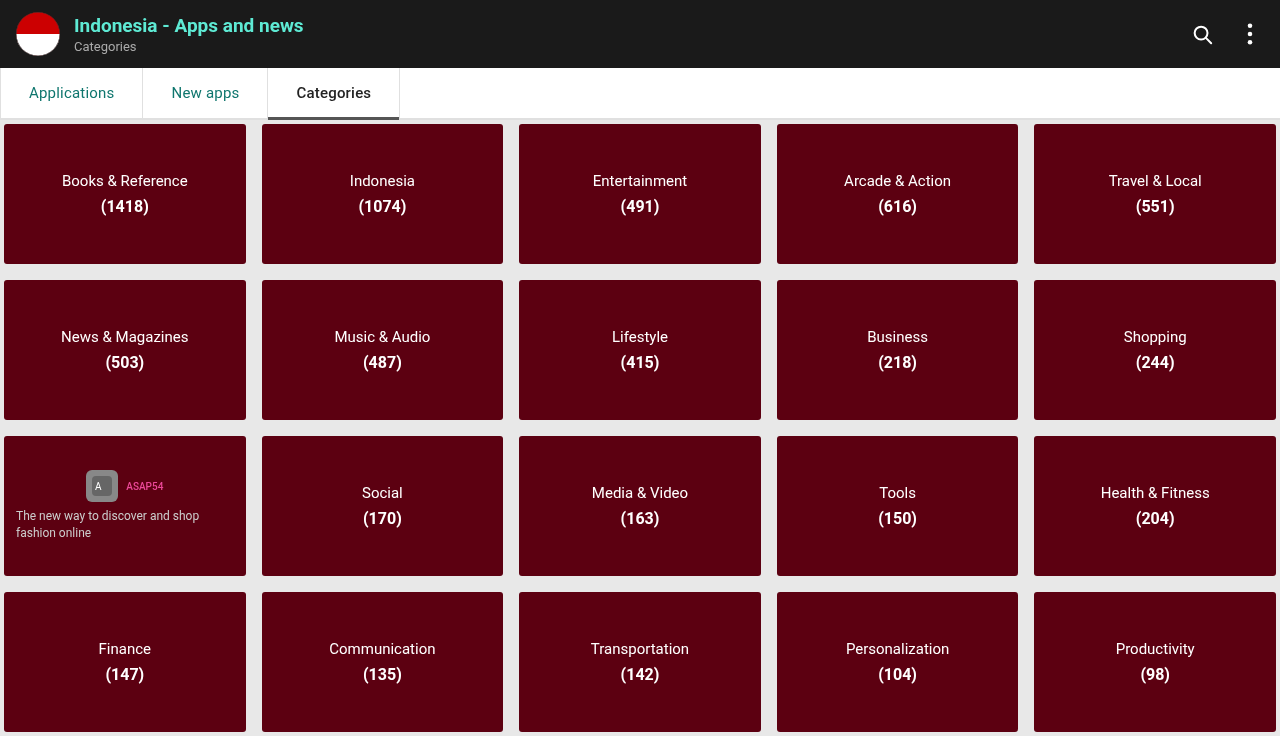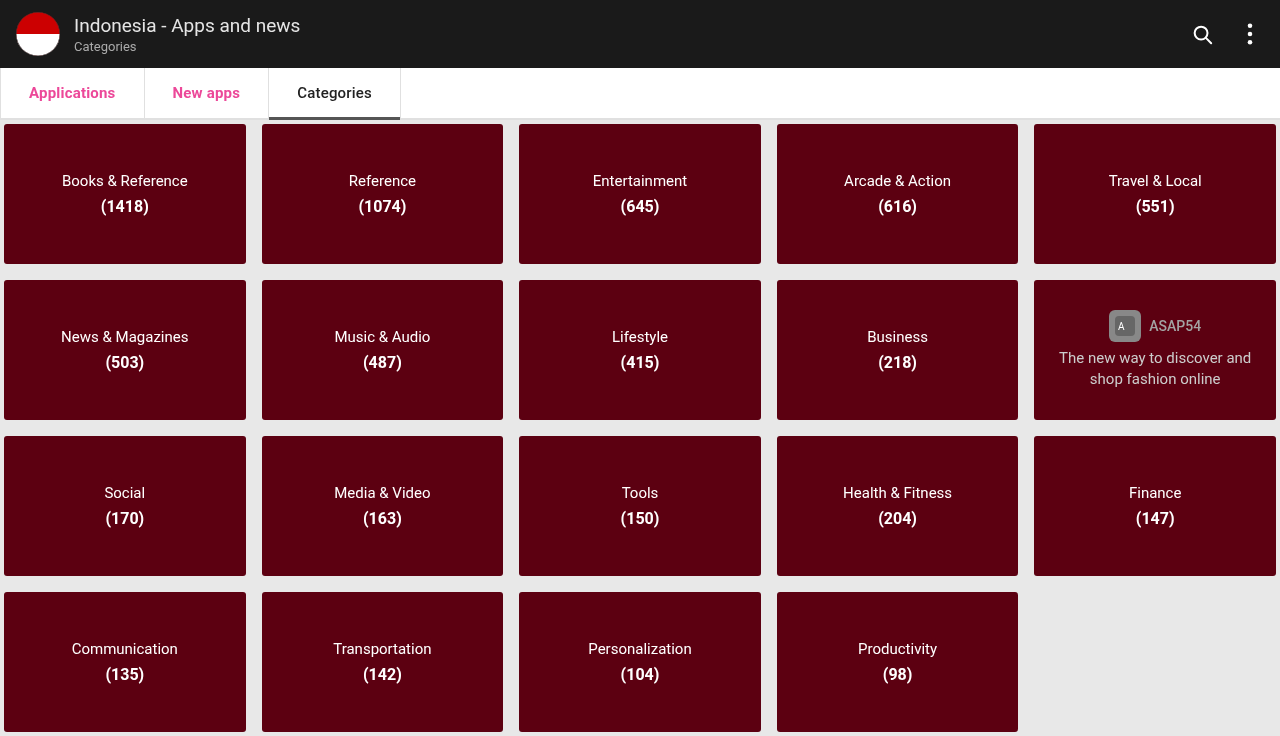"Indonesia - Apps and news" .header-title { color: #e5e5e5 -> #5eead4; font-weight: 400 -> 700 }
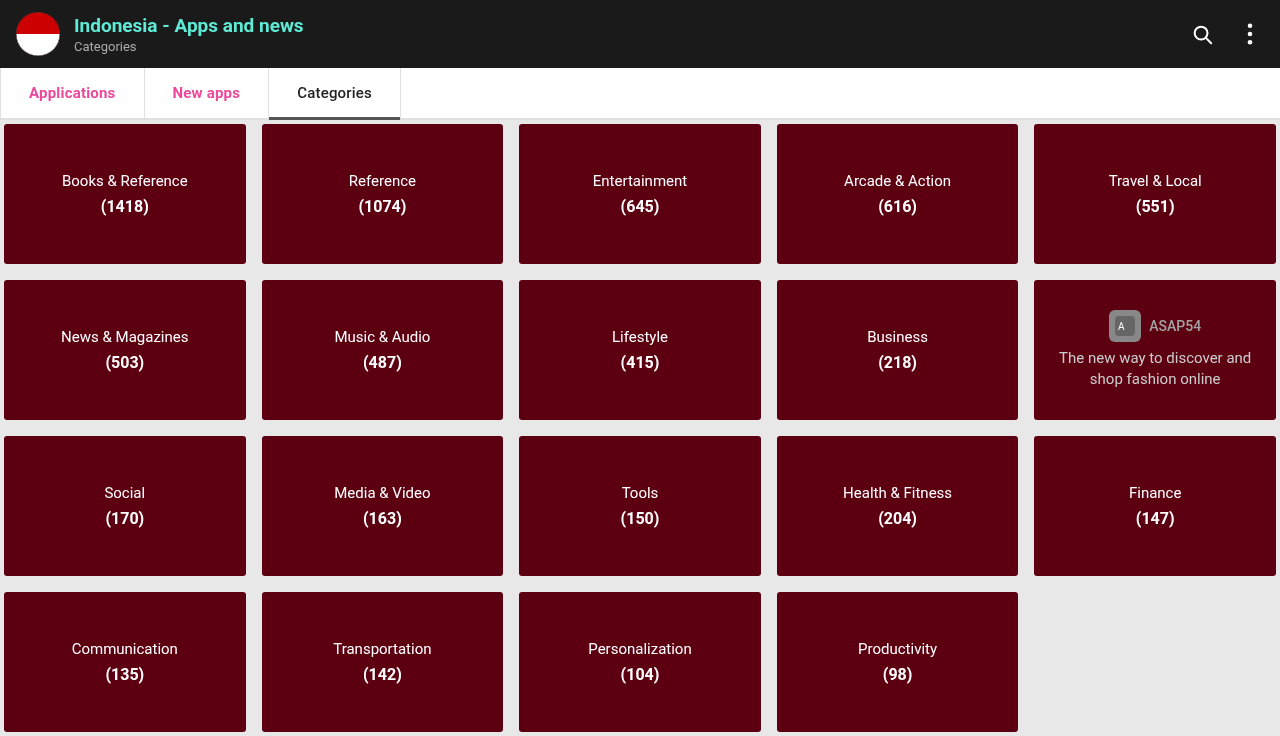"Applications" .nav-tab { color: #ec4899 -> #0f766e; font-weight: 700 -> 400 }
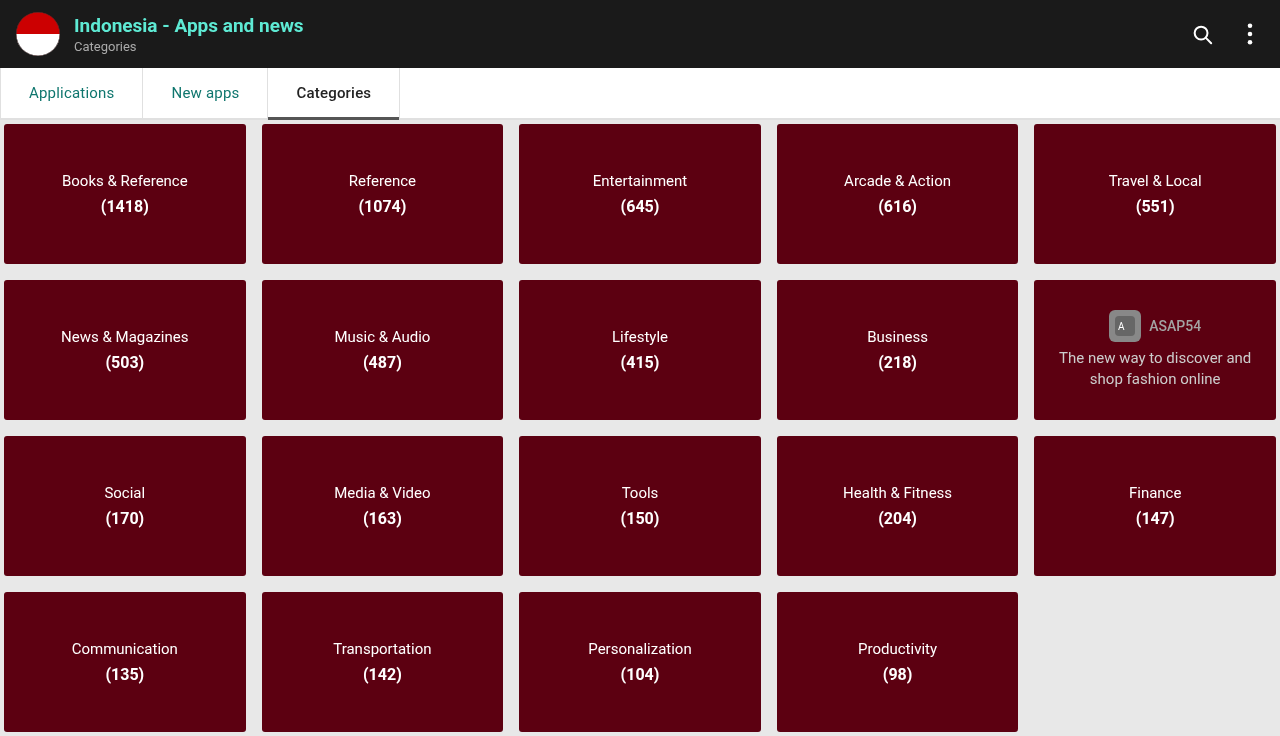"Reference" div.category-name { text: Reference -> Indonesia }
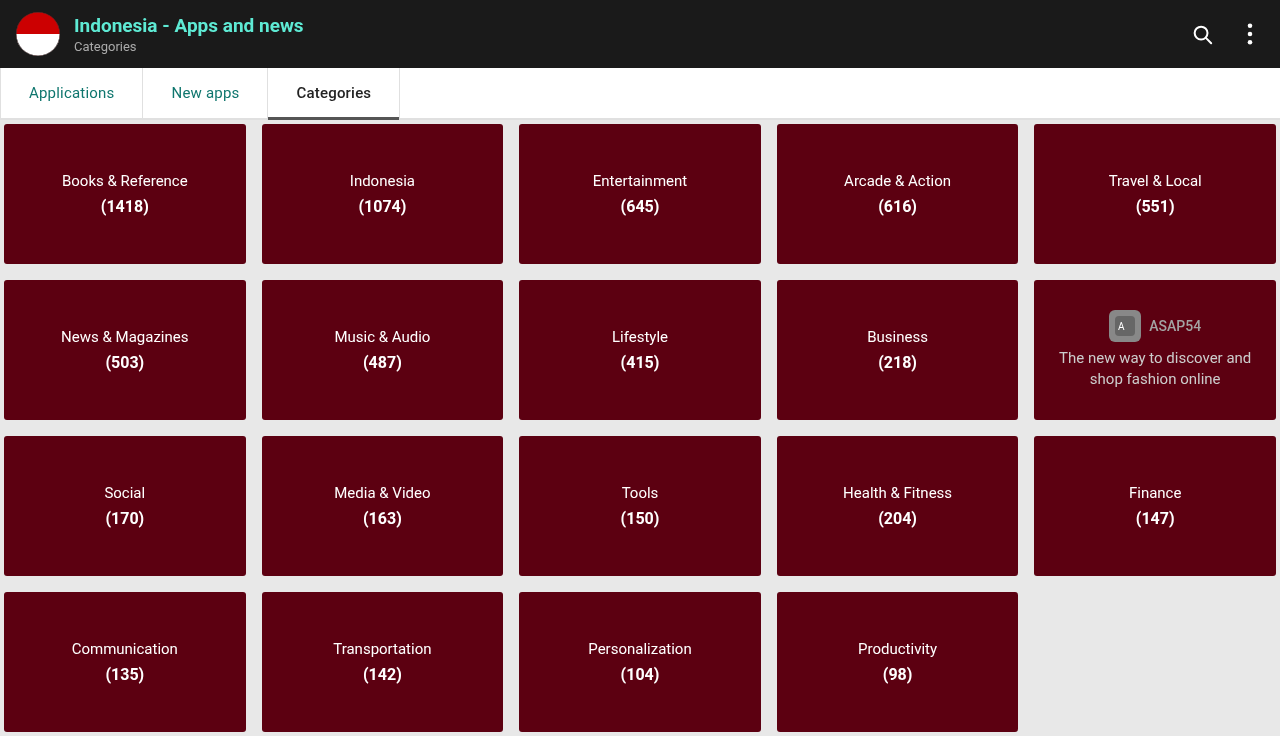"(645)" div.category-count { text: 645 -> 491 }
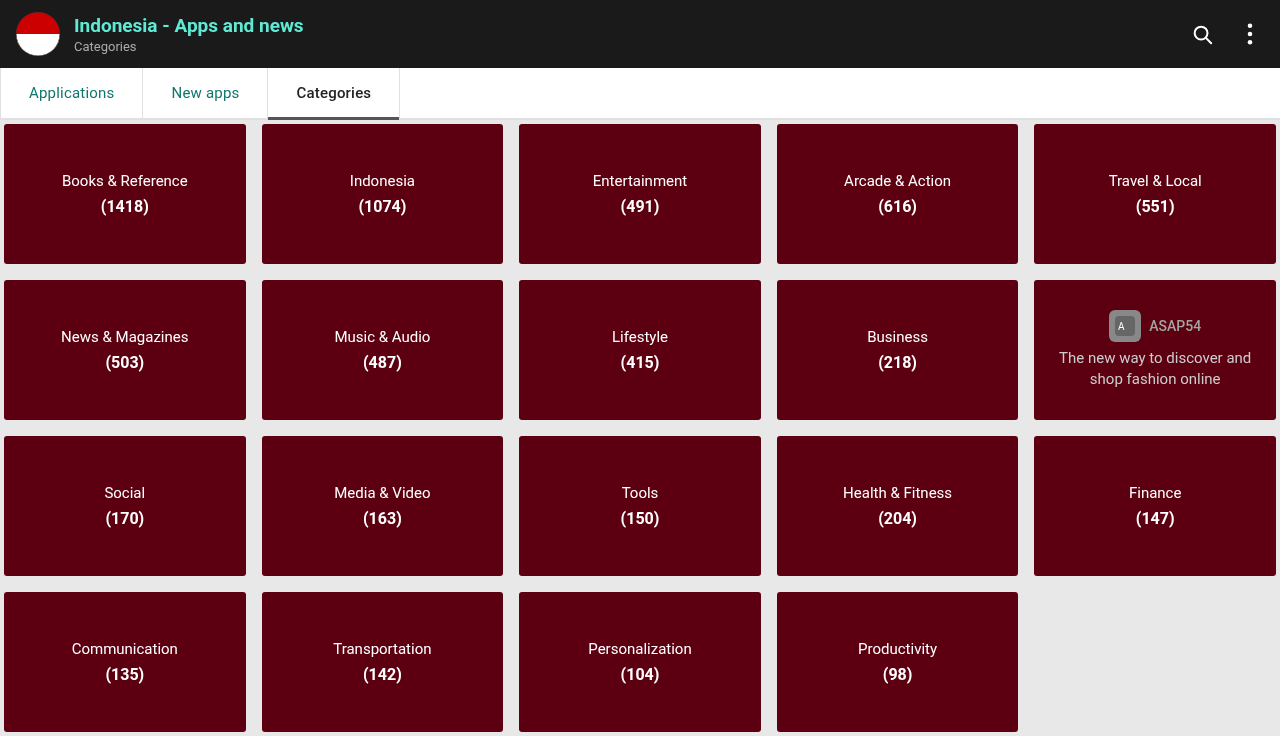"Shopping" div.category-cell { html: none -> <div> <div>Shopping</div> <div>(244)</div> </div> }
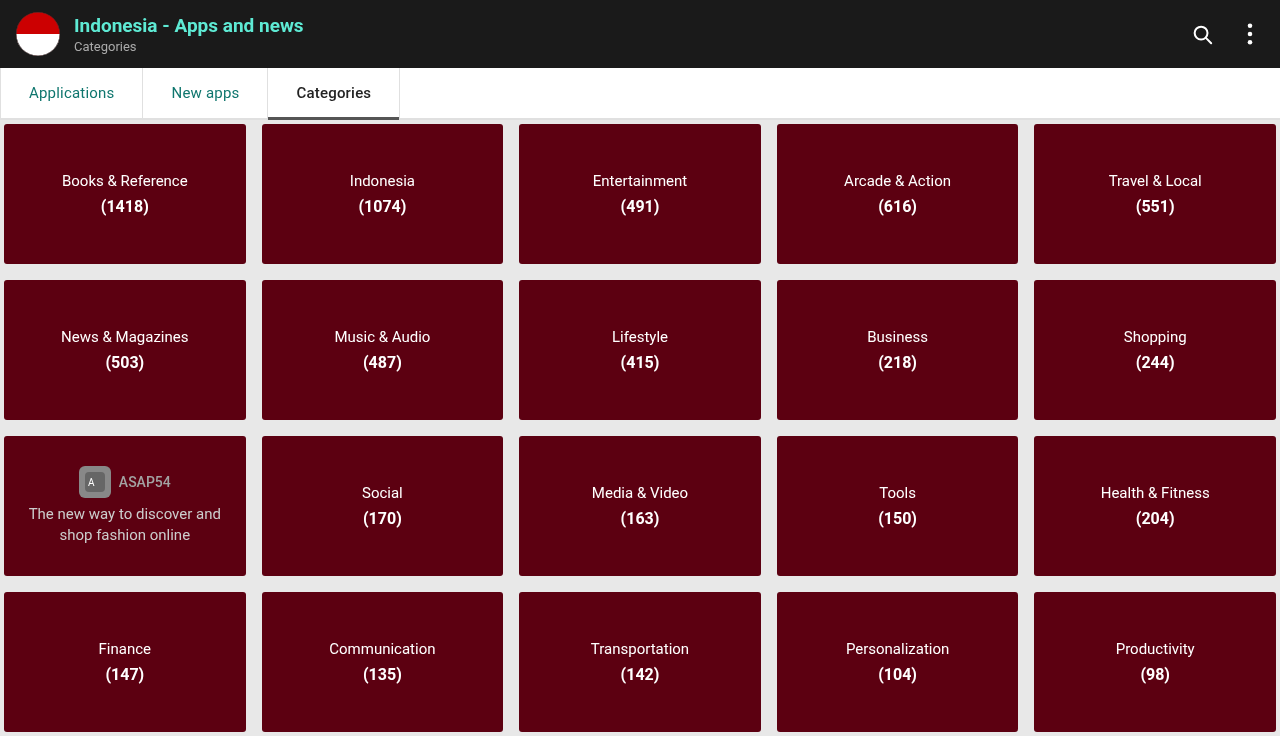"ASAP54" .ad-title { color: #a3a3a3 -> #ec4899; font-size: 14px -> 10px }
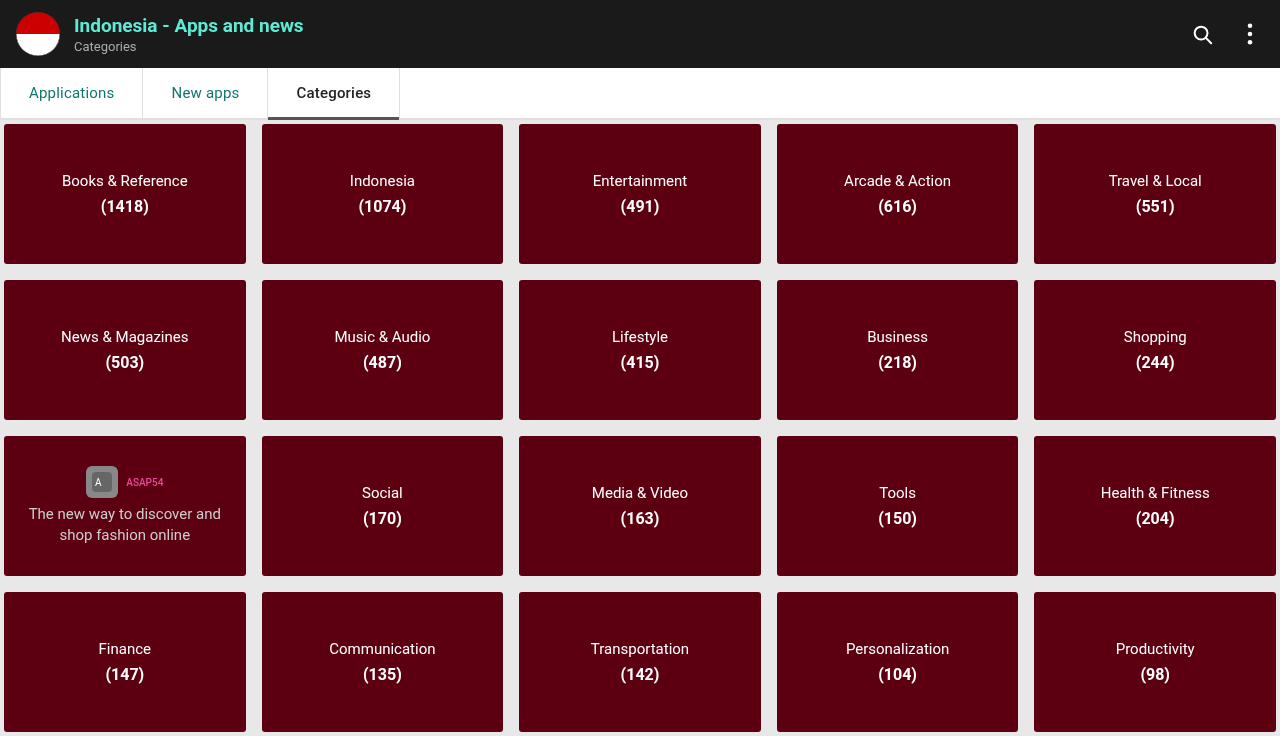"The new way to discover" .ad-desc { font-size: 15px -> 12px; text-align: center -> left }
